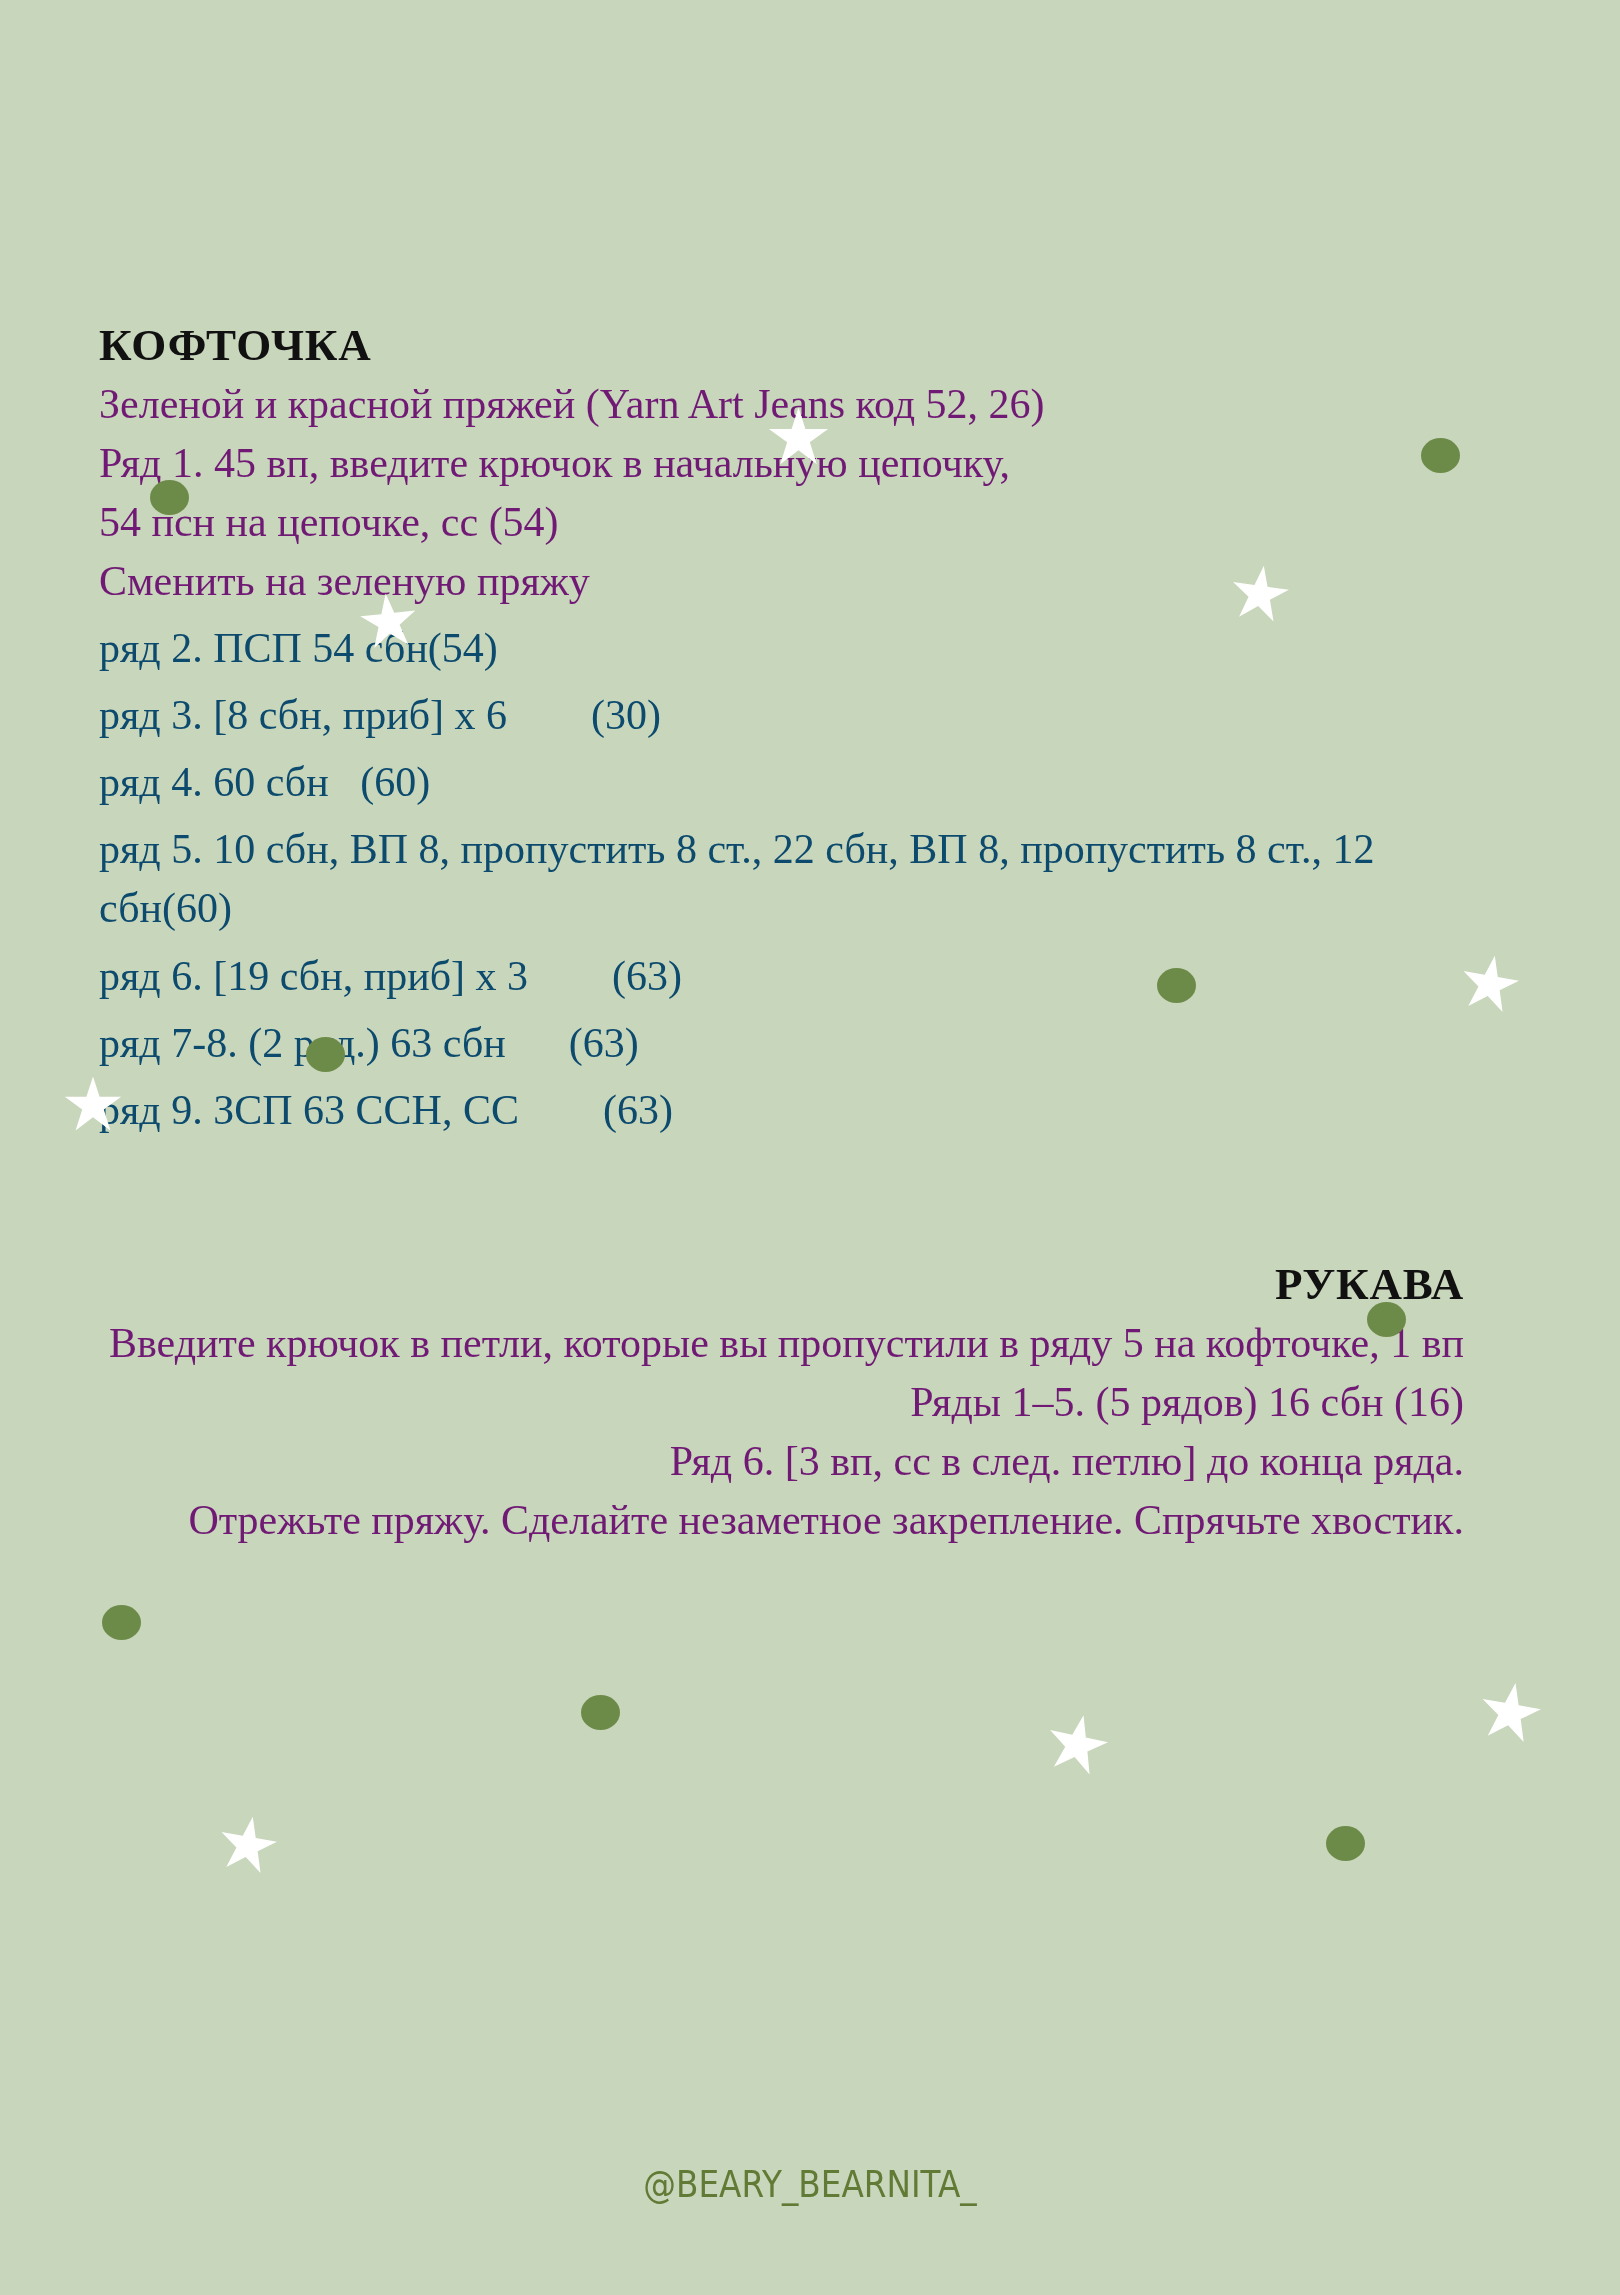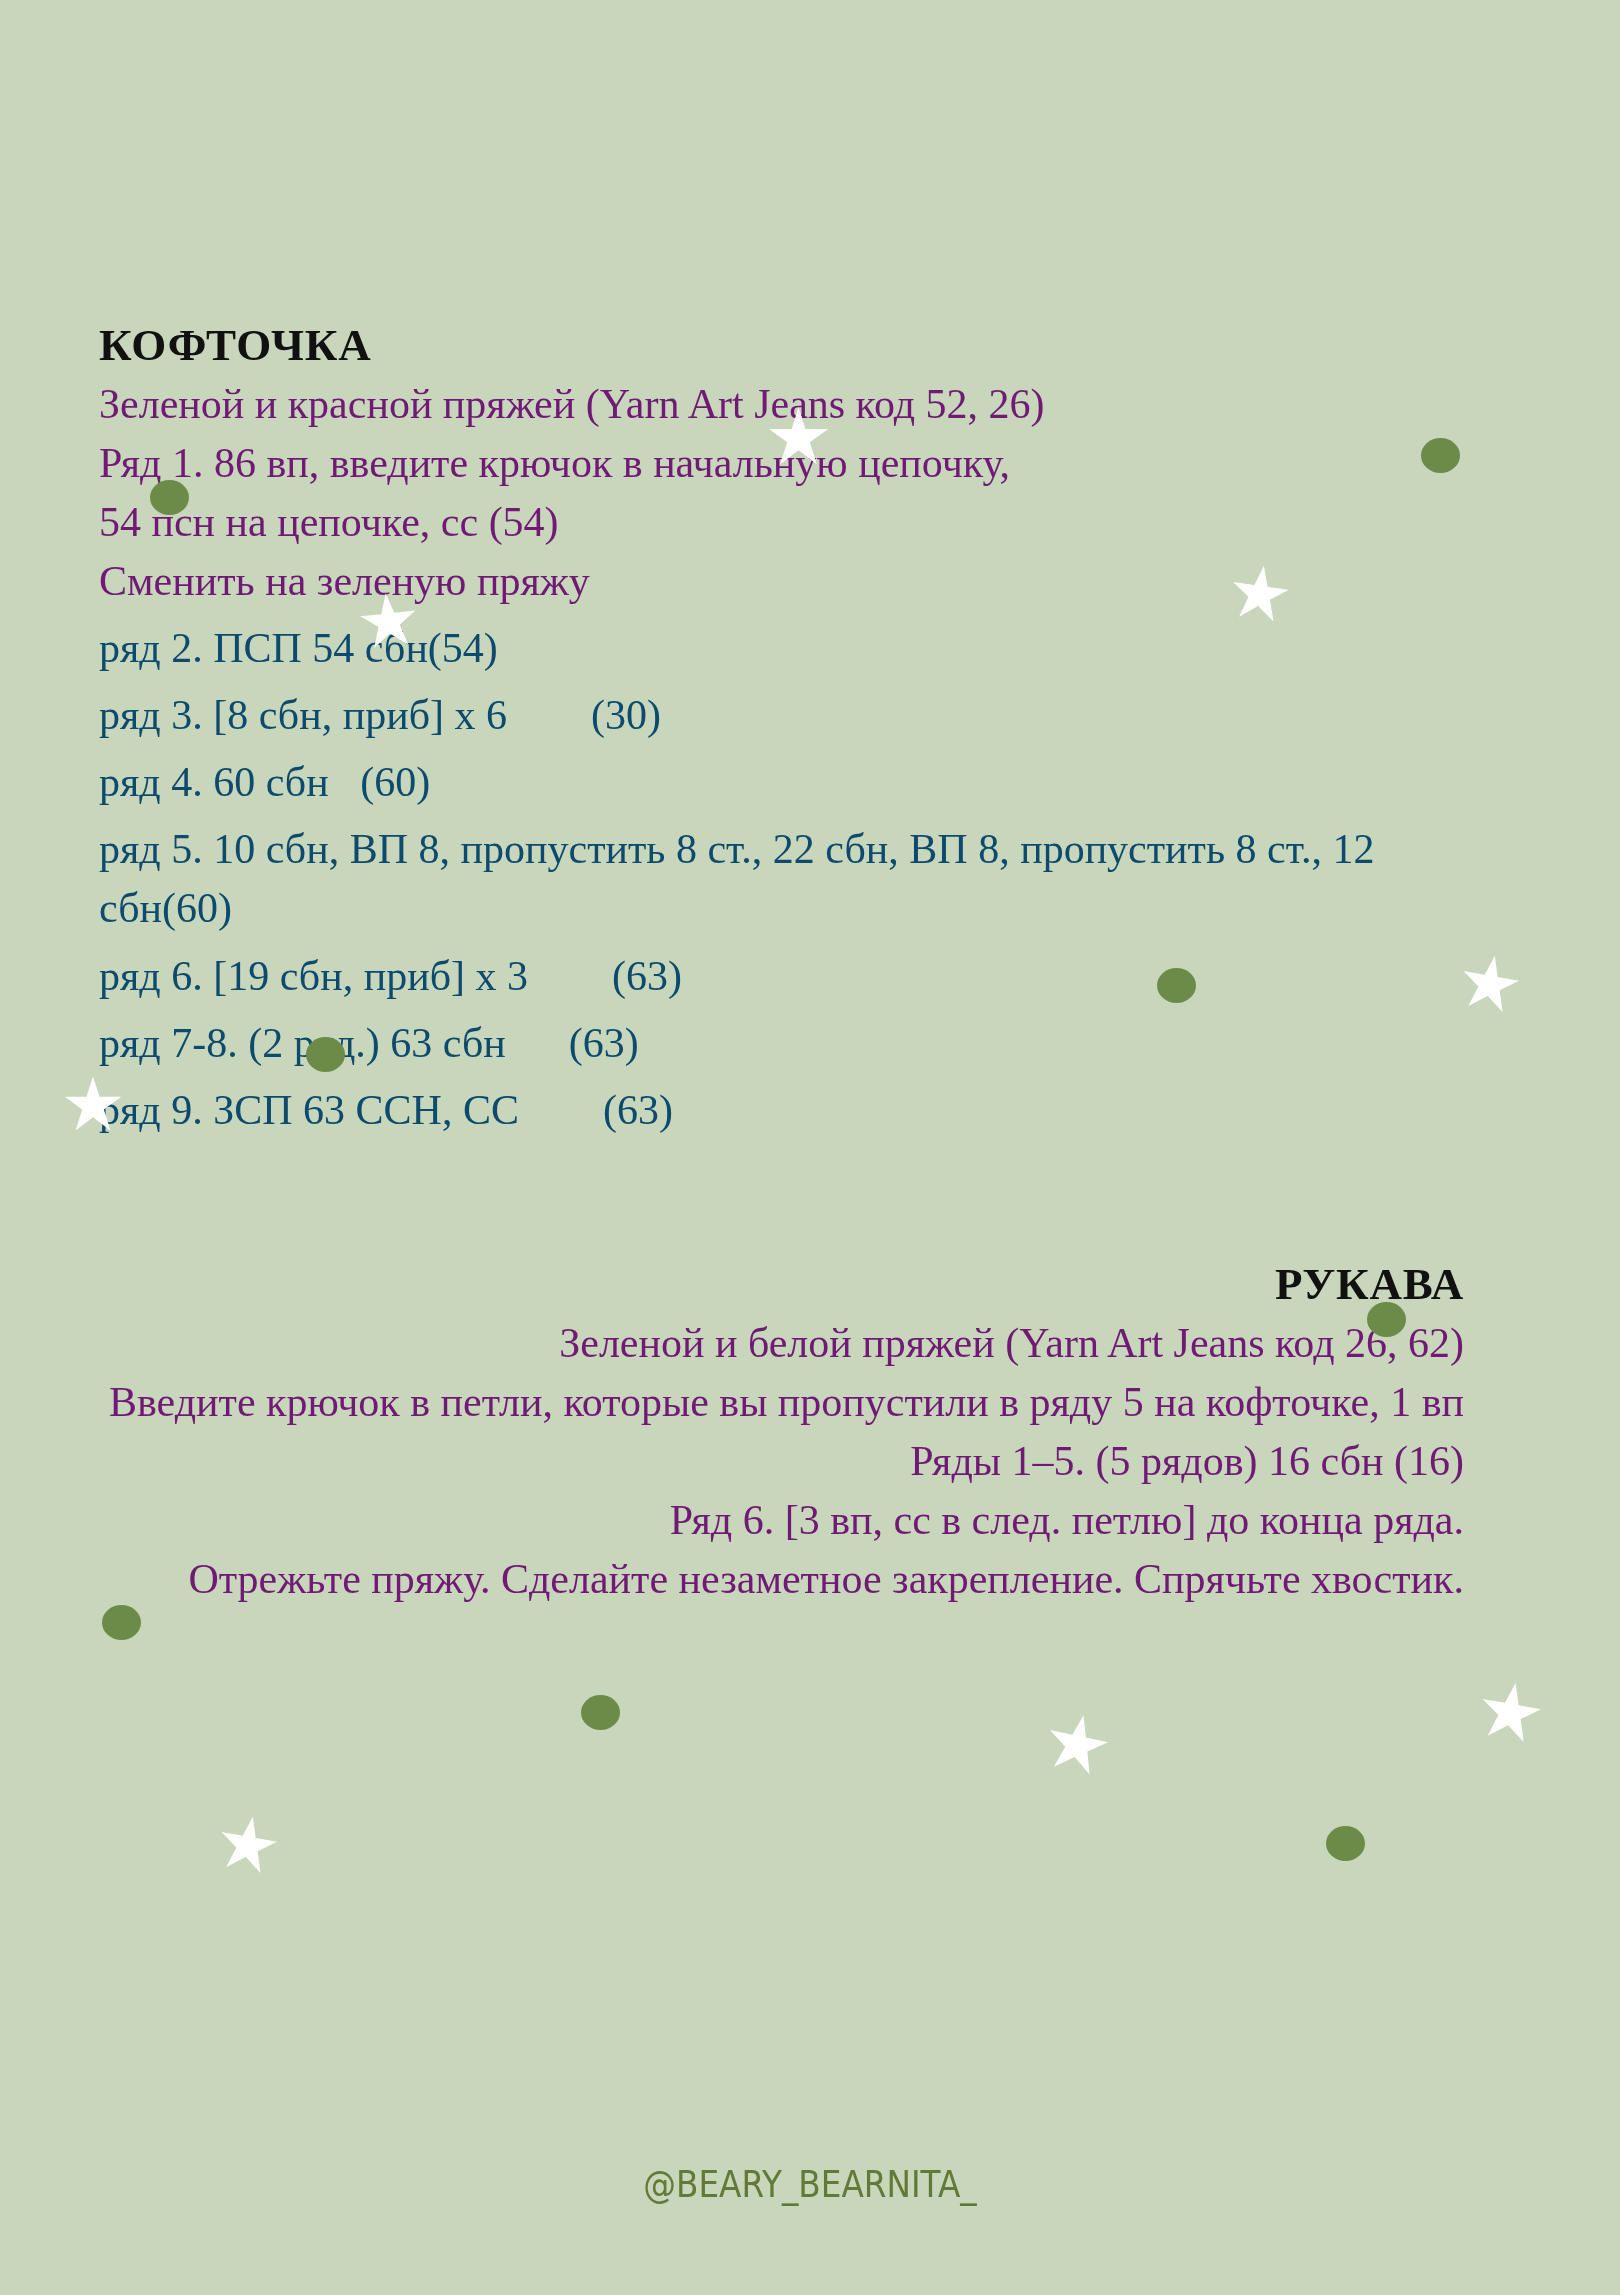"Ряд 1. 86 вп, введите" p.line { text: 86 -> 45 }
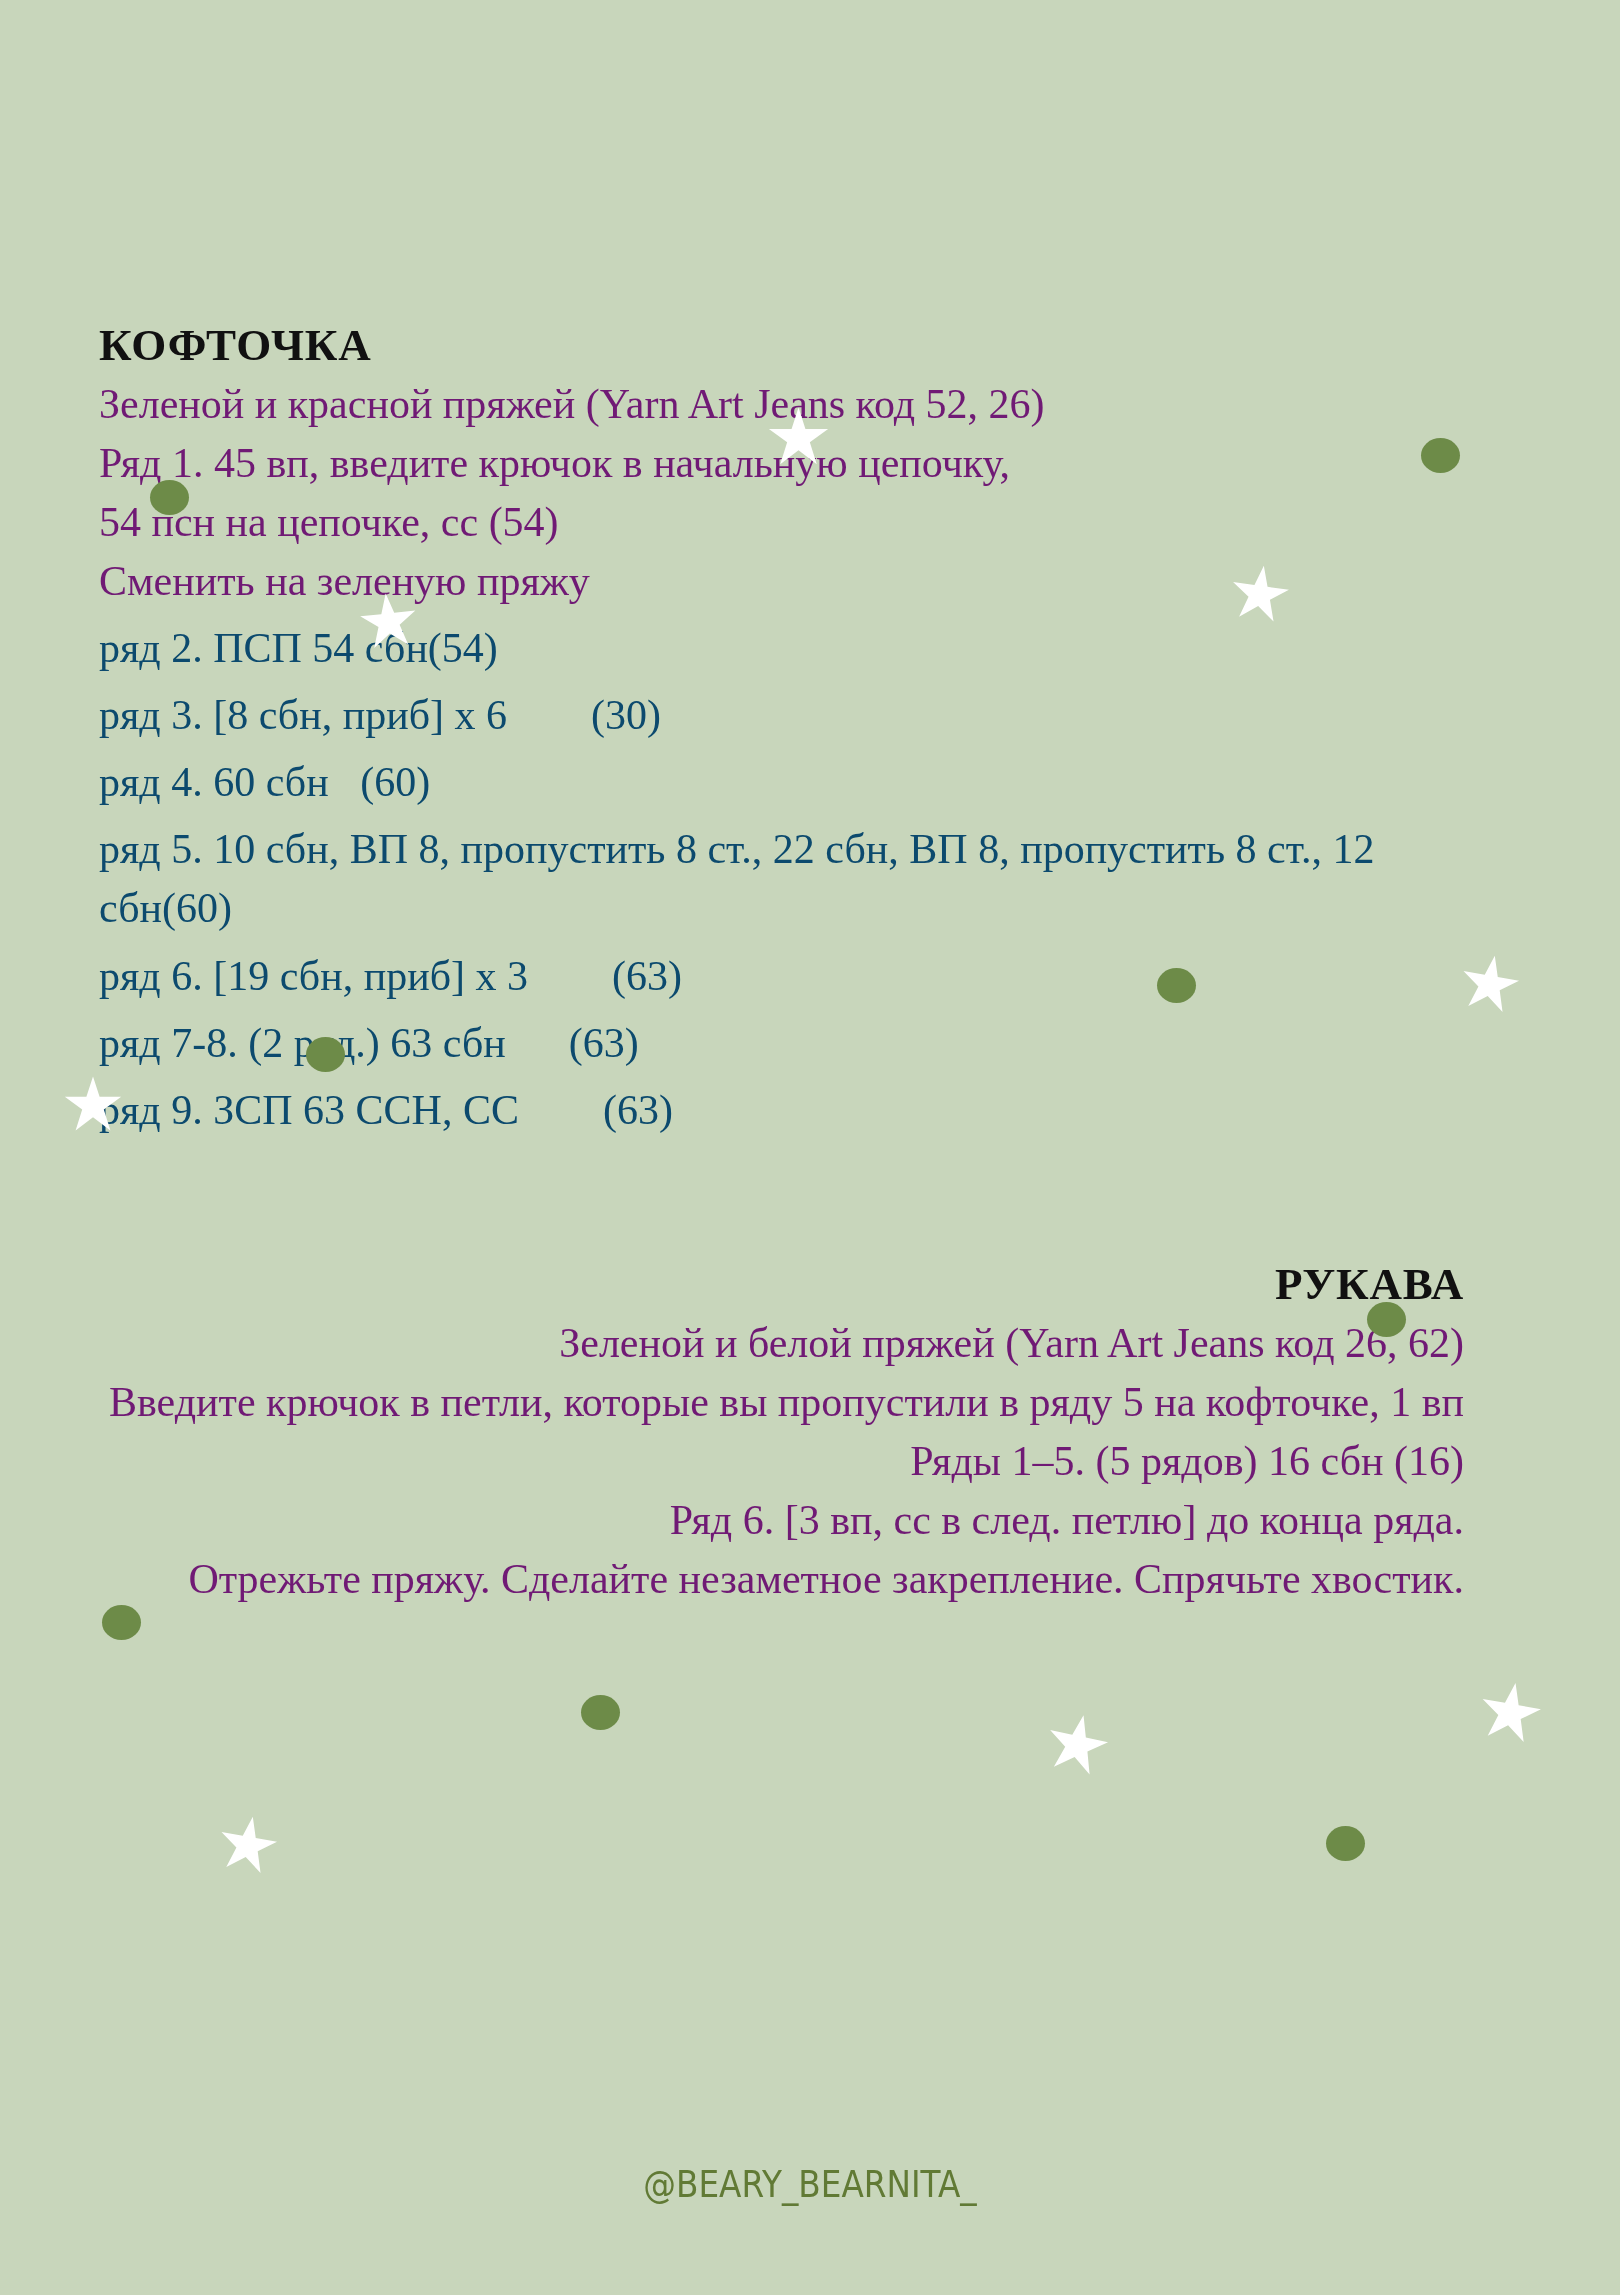"Зеленой и белой пряжей (Yarn" p.line { html: <p>Зеленой и белой пряжей (Yarn Art Jeans код 26, 62)</p> -> none }
